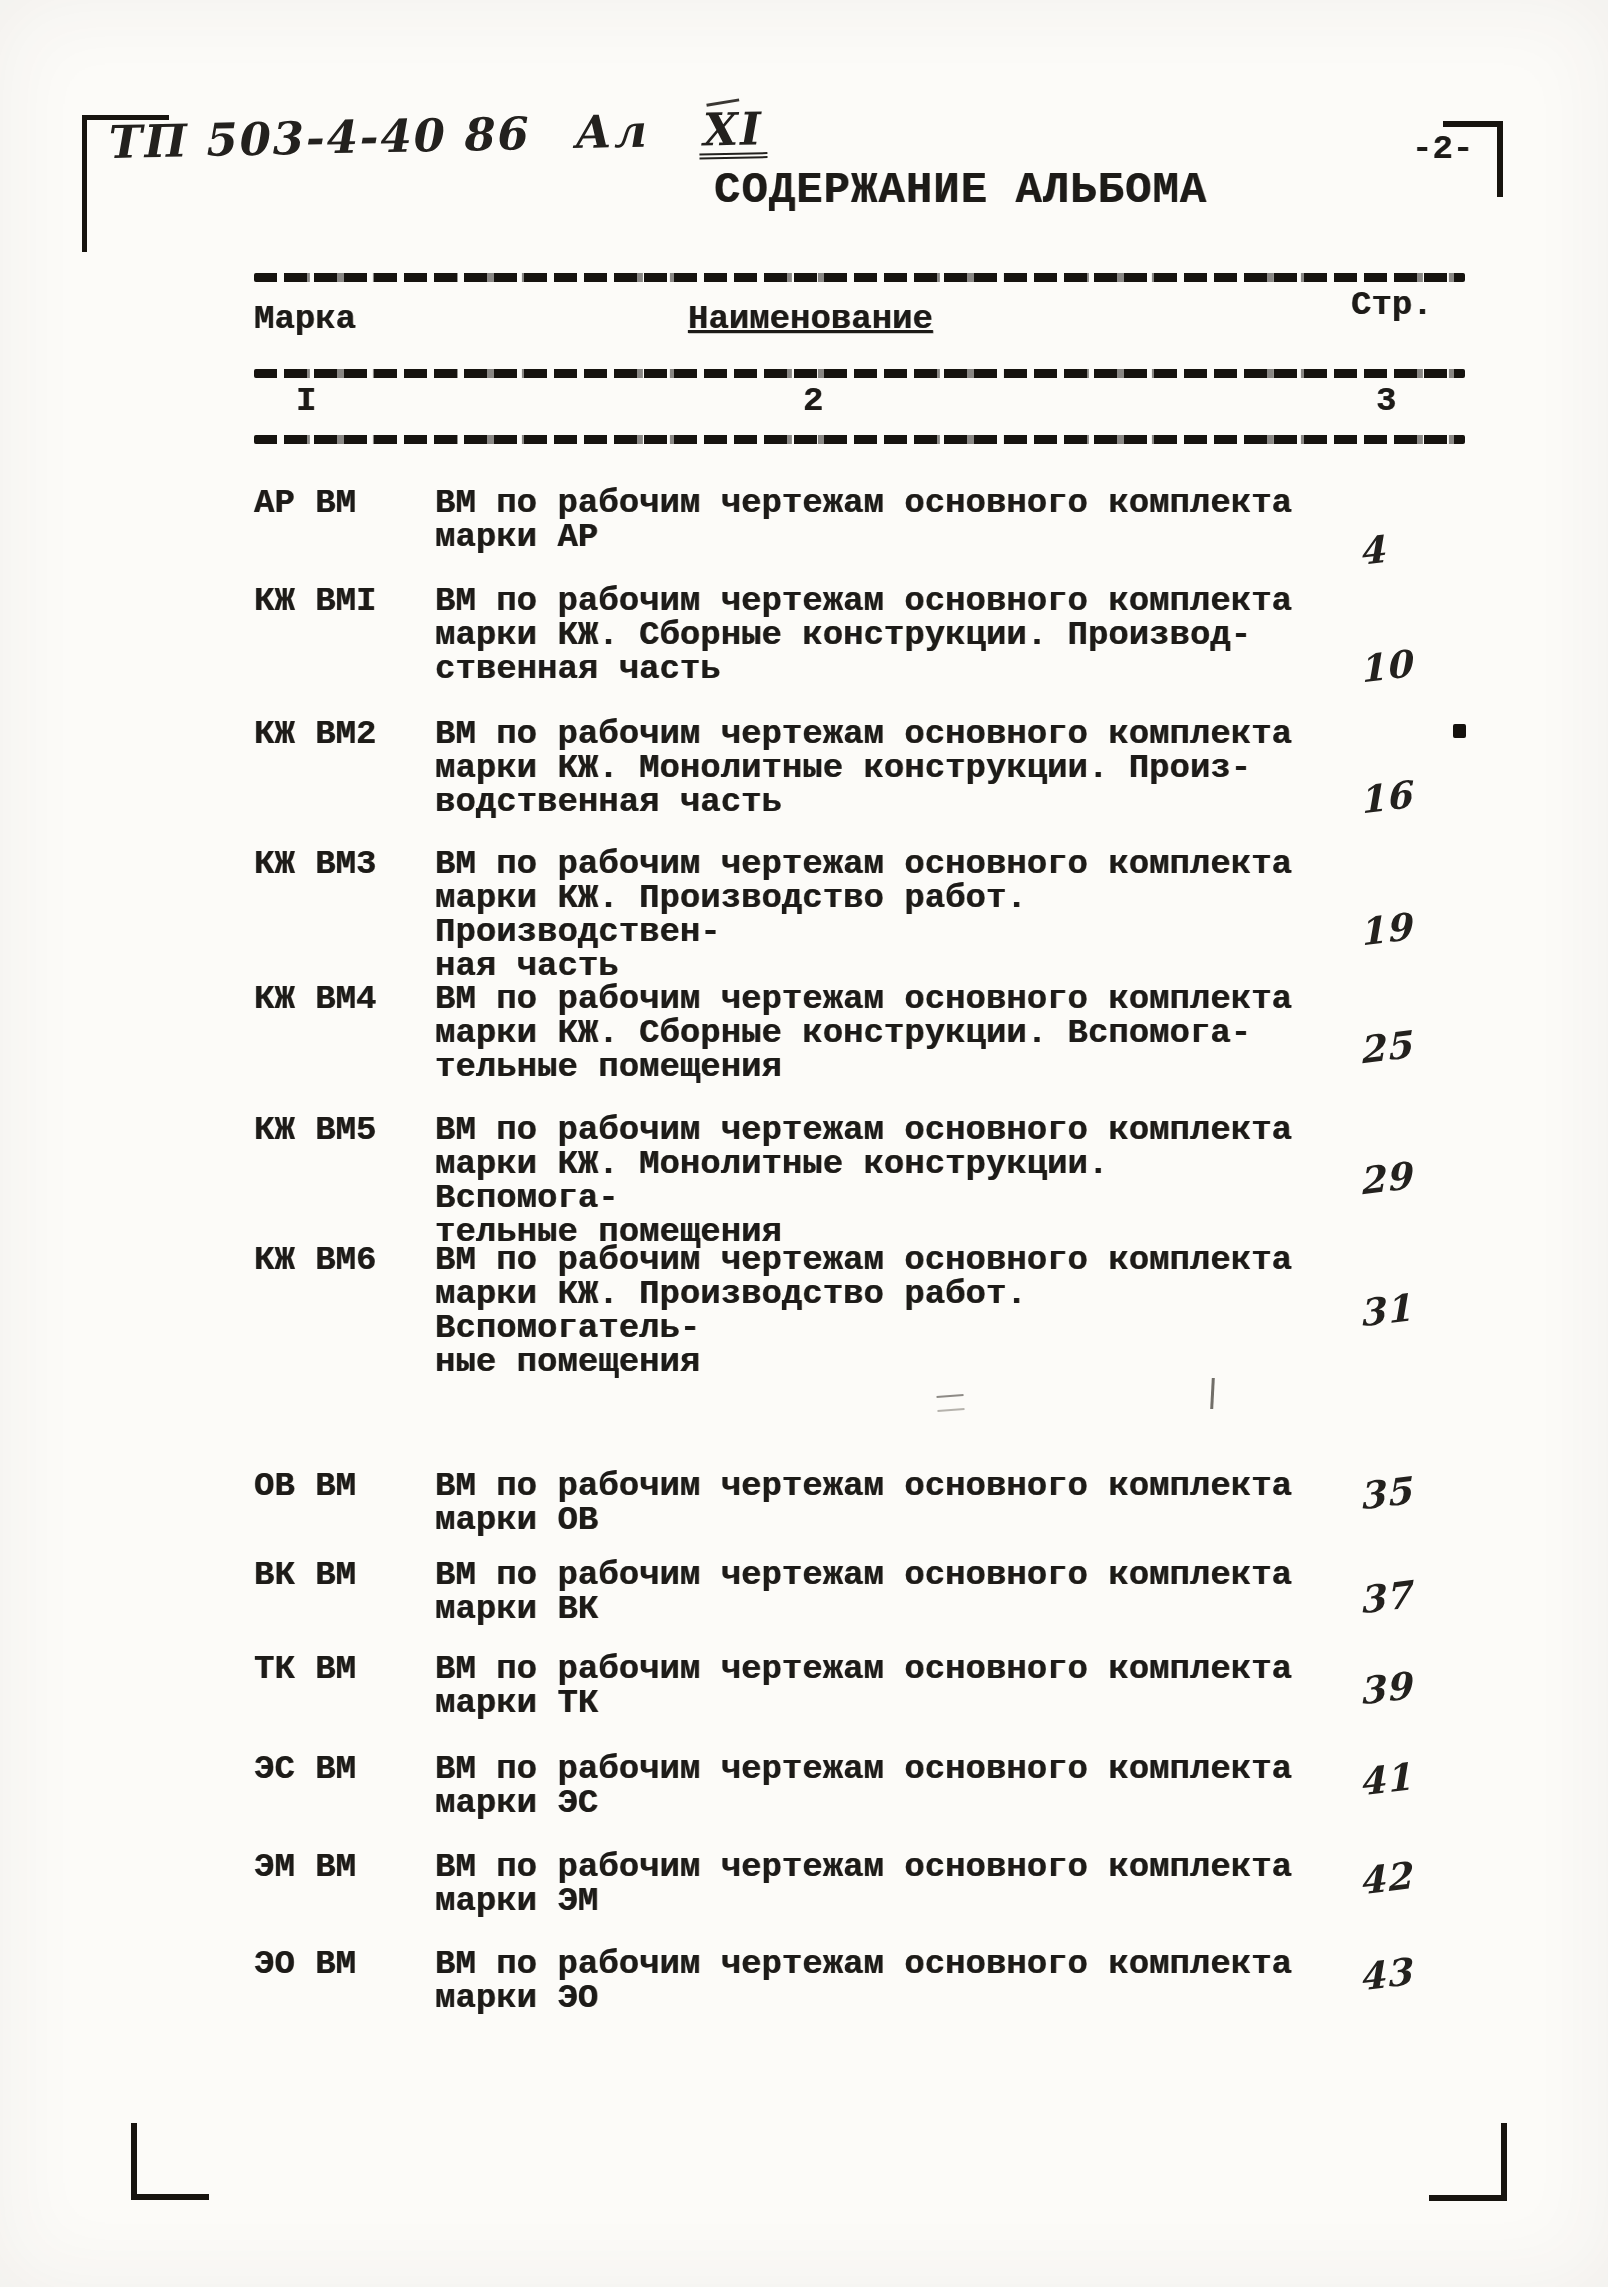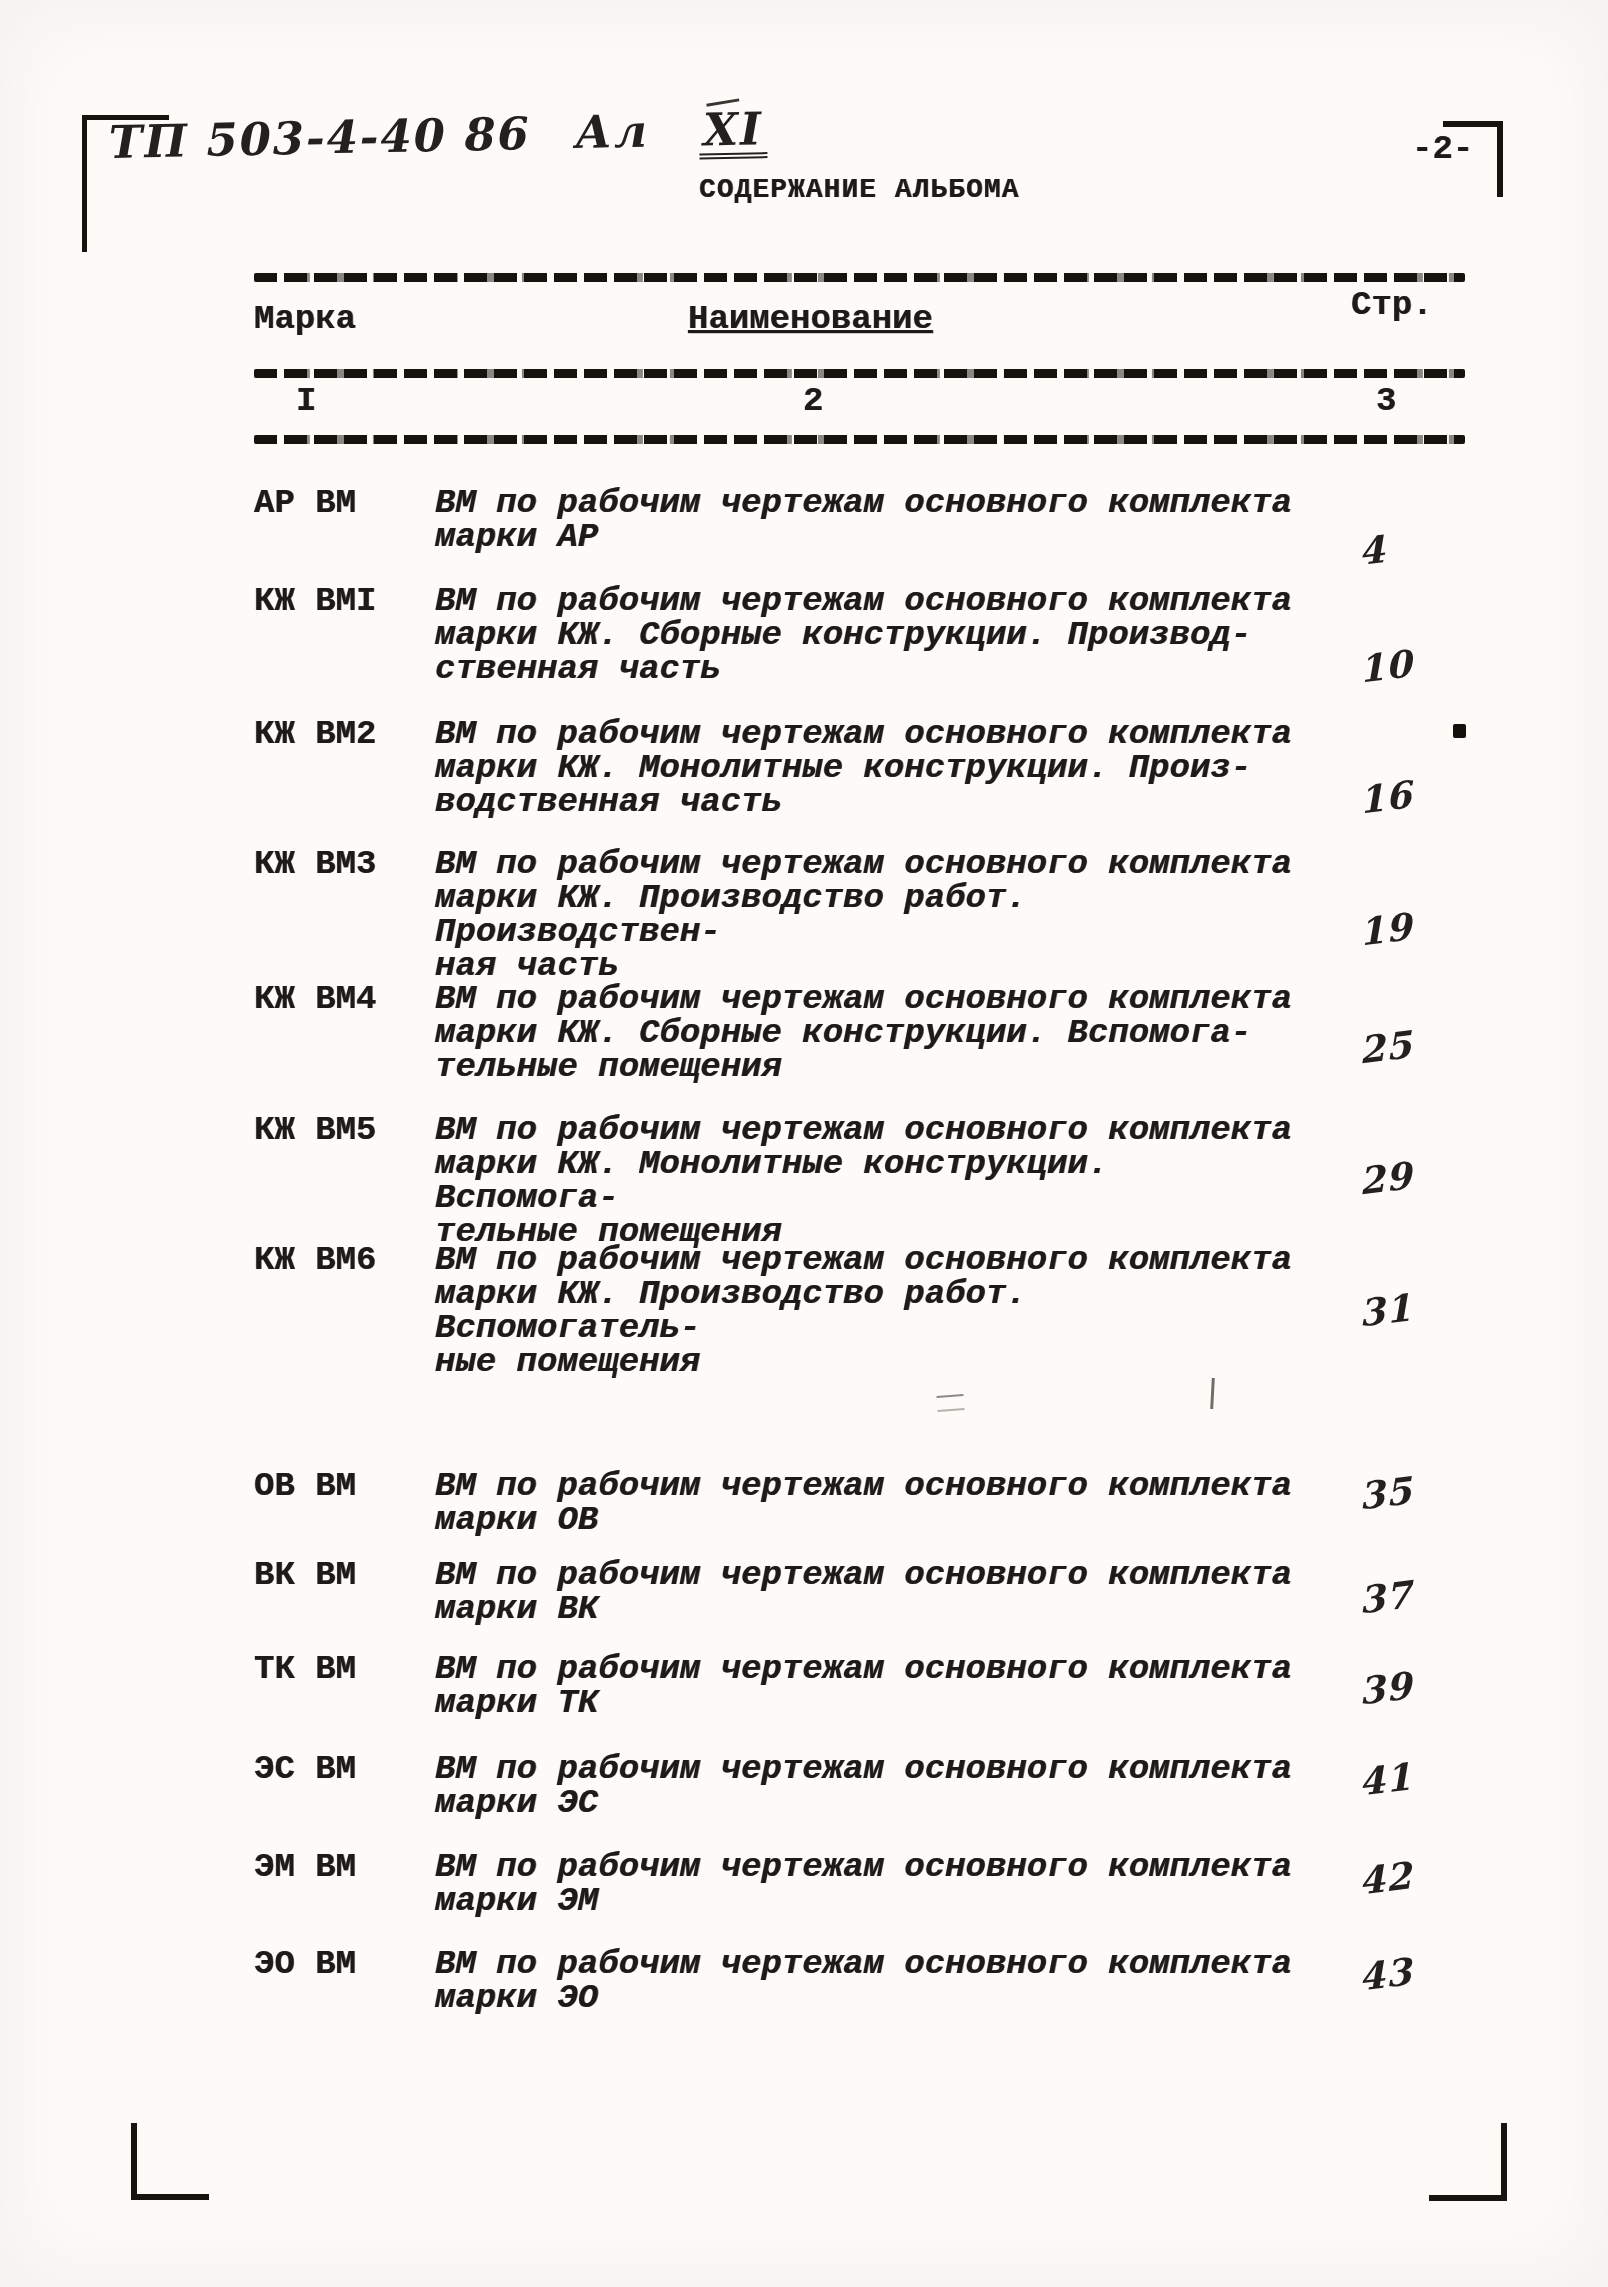"СОДЕРЖАНИЕ АЛЬБОМА" .title { font-size: 28px -> 44px; margin-left: none -> 15px }
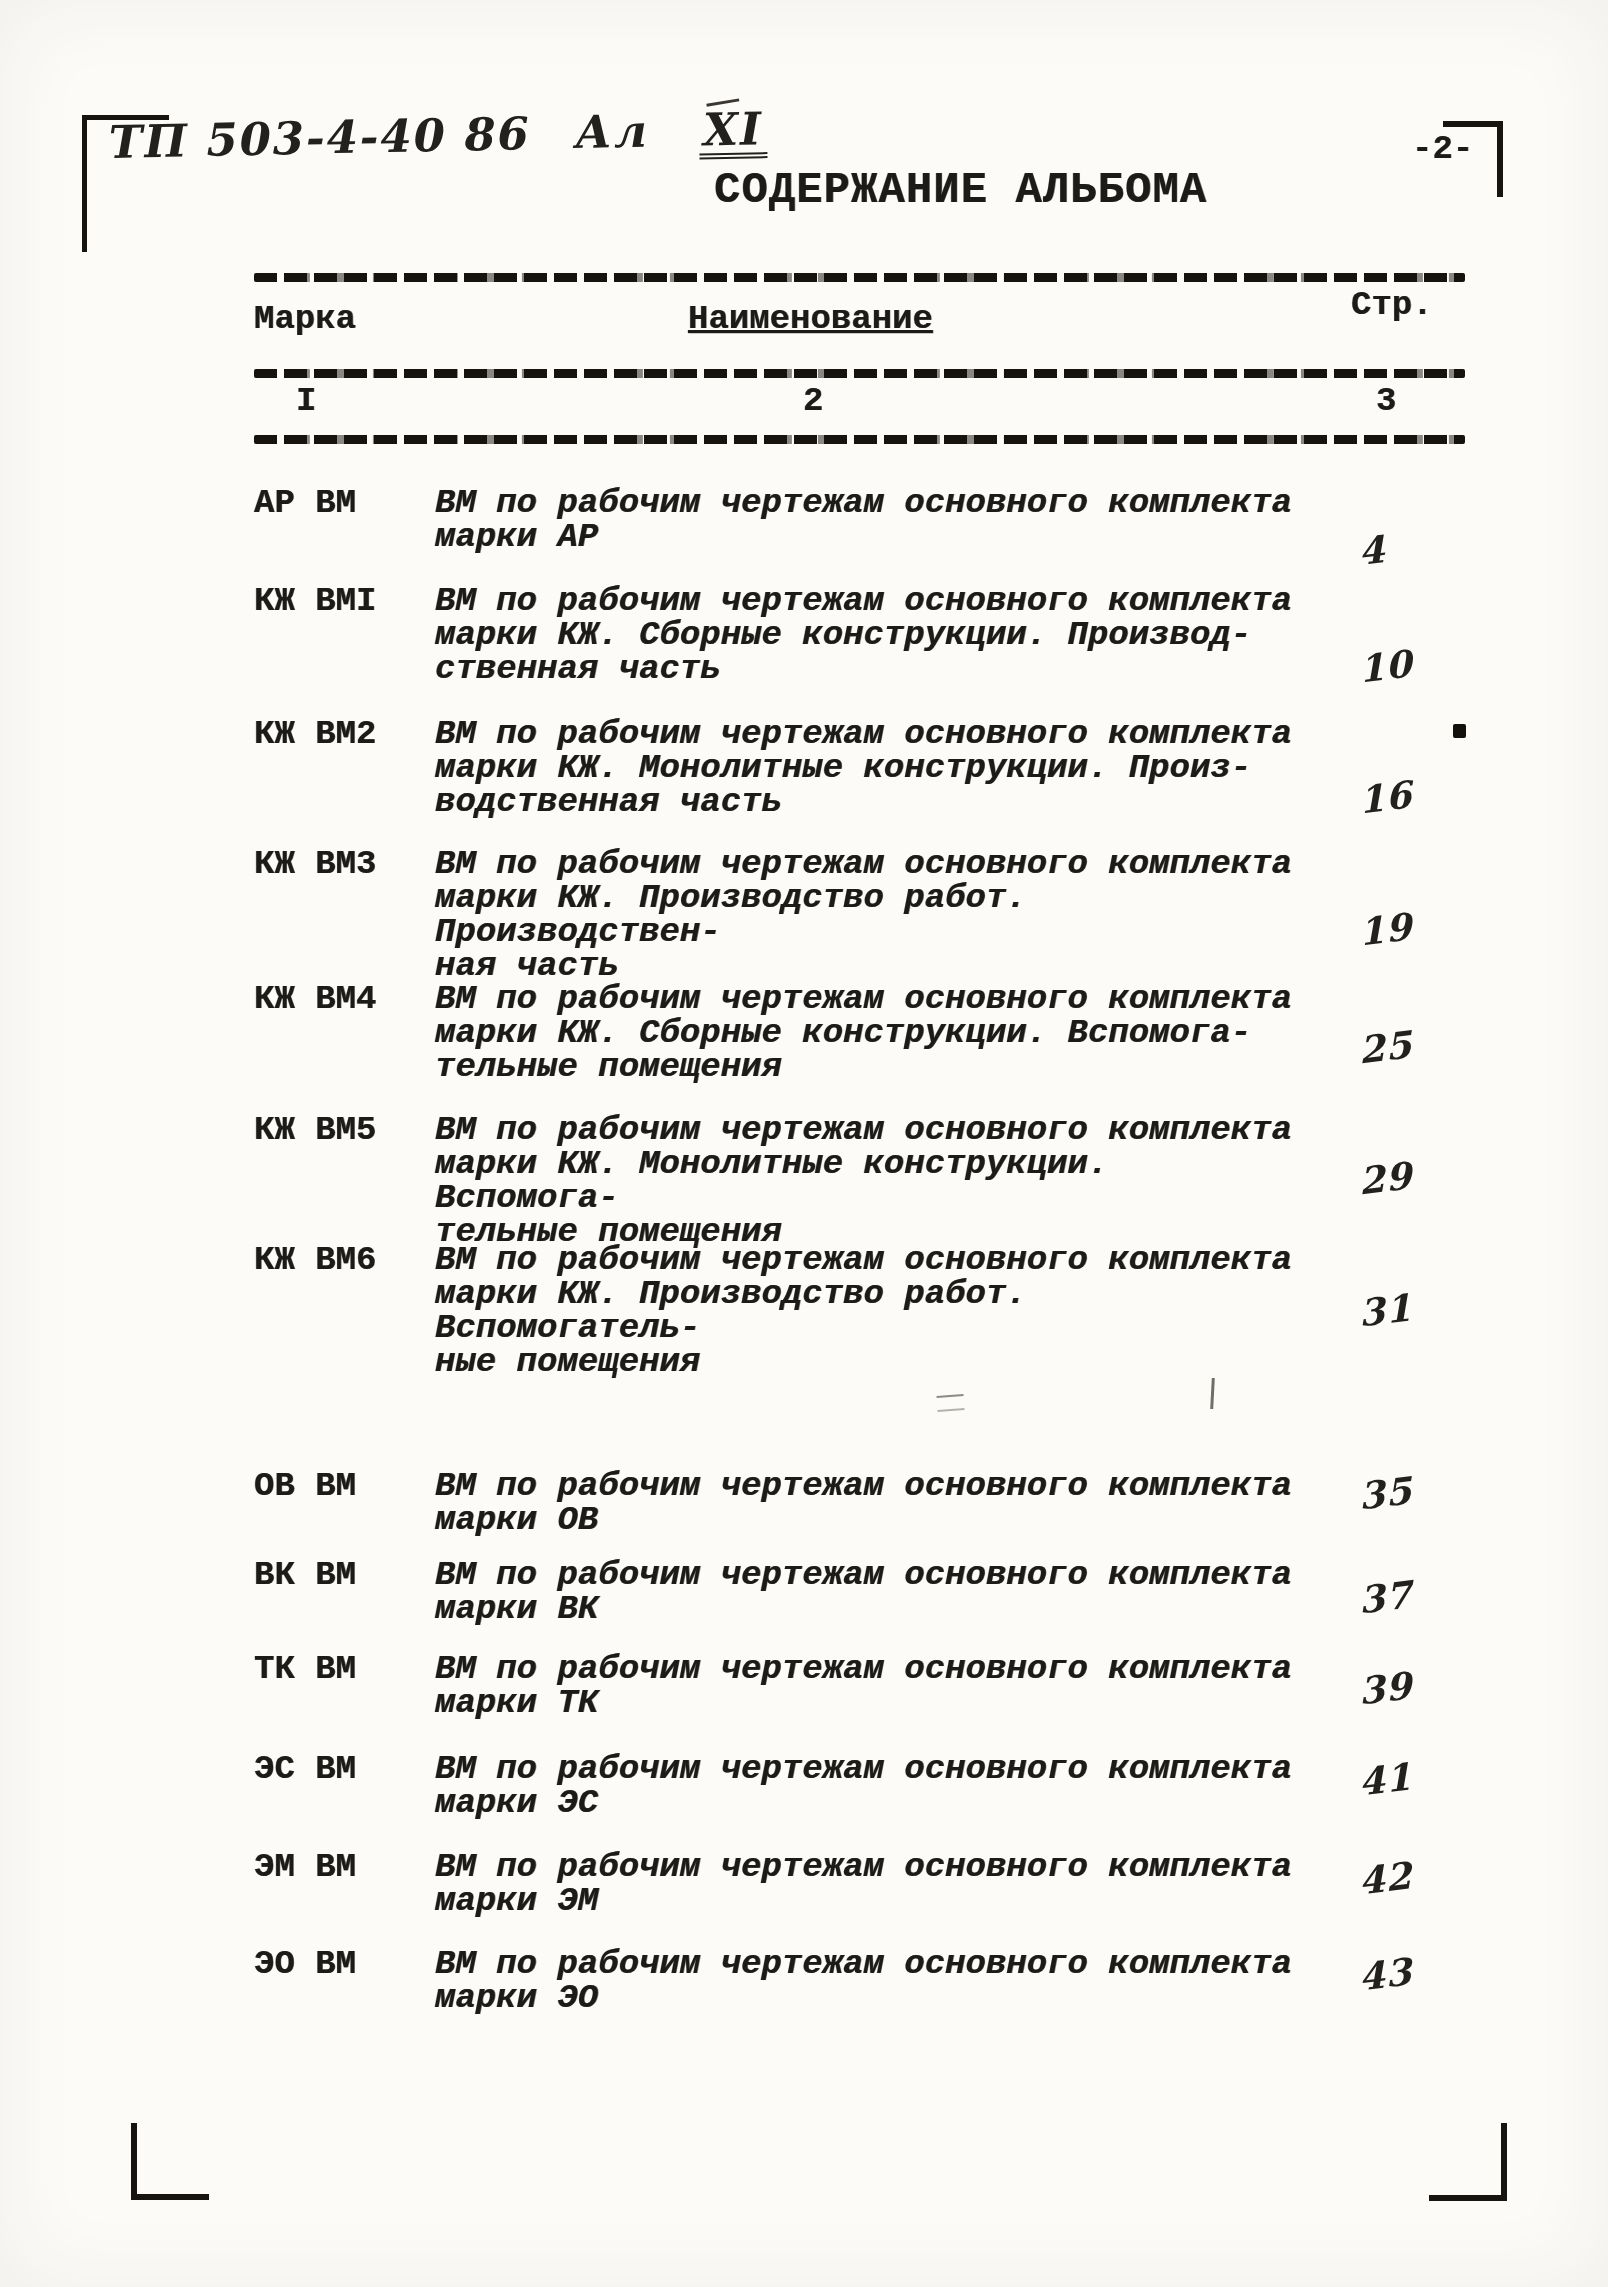"ВМ по рабочим чертежам основного" .cell-desc { font-style: italic -> none }
